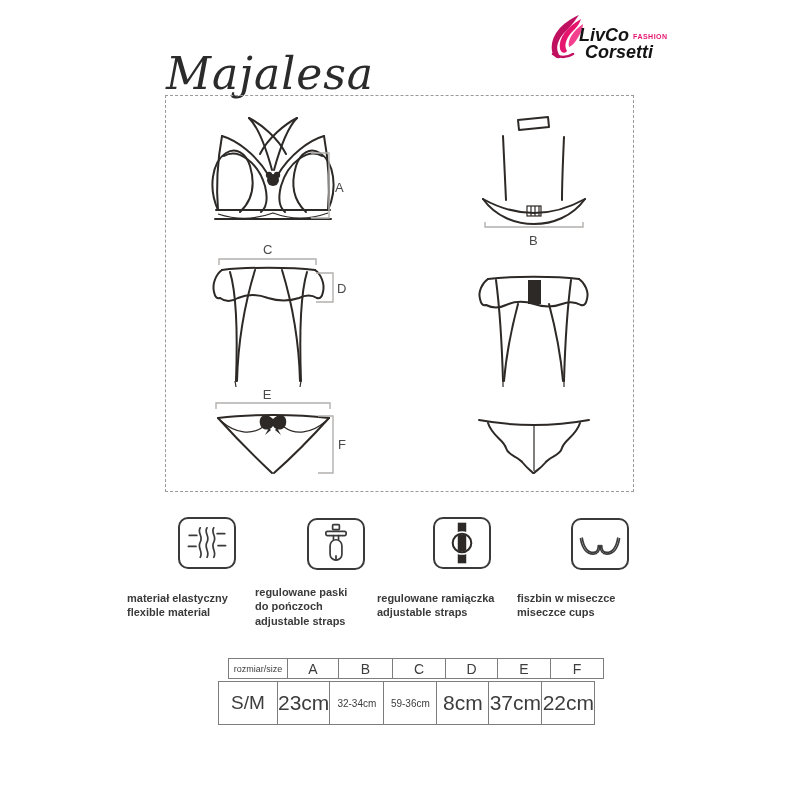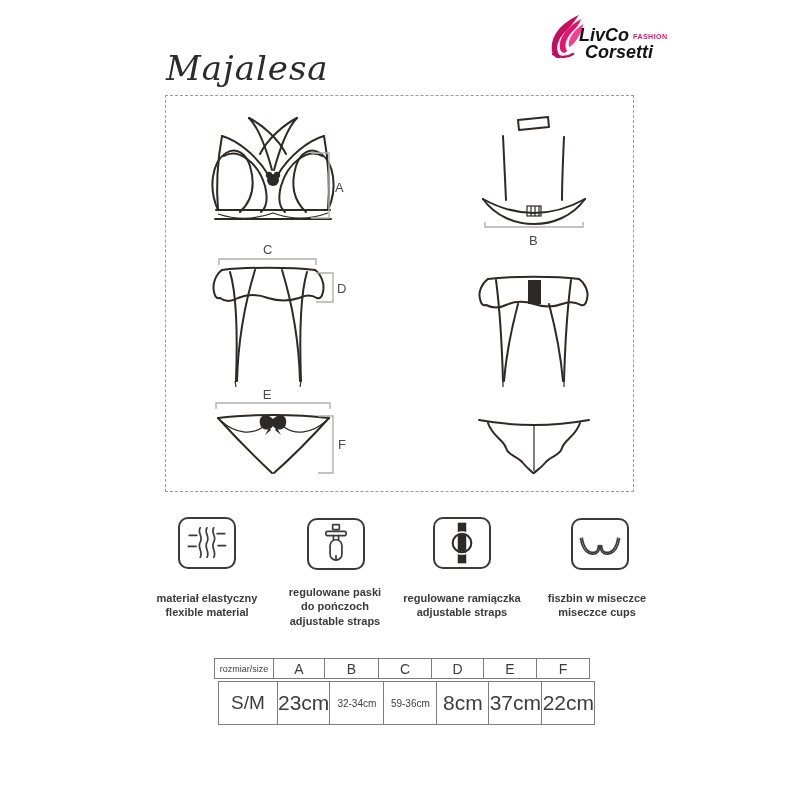"Majalesa" #title { font-size: 34px -> 44px }
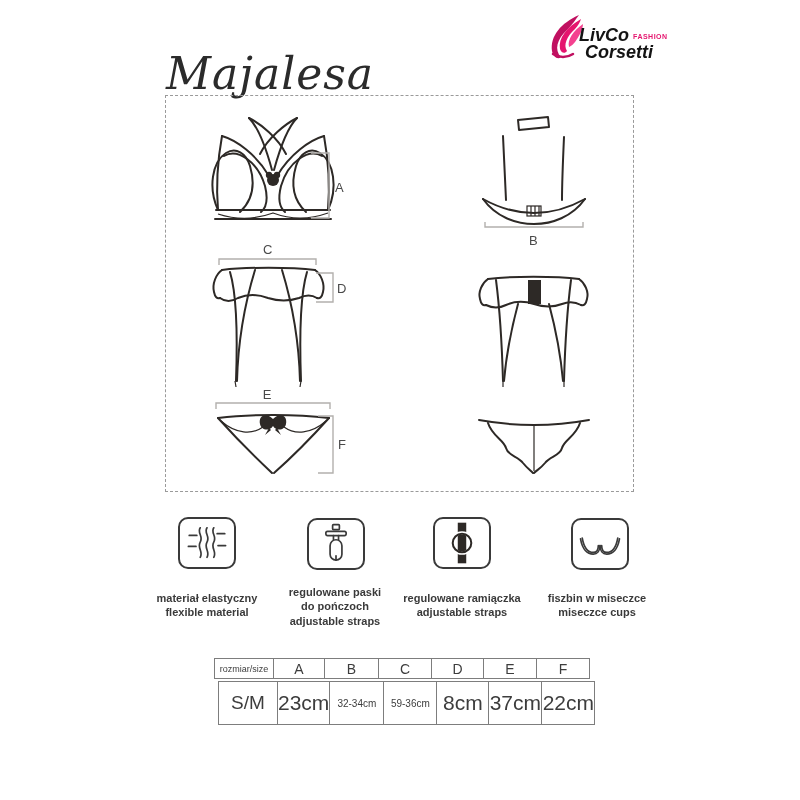"materiał elastyczny" .caption { text-align: center -> none }
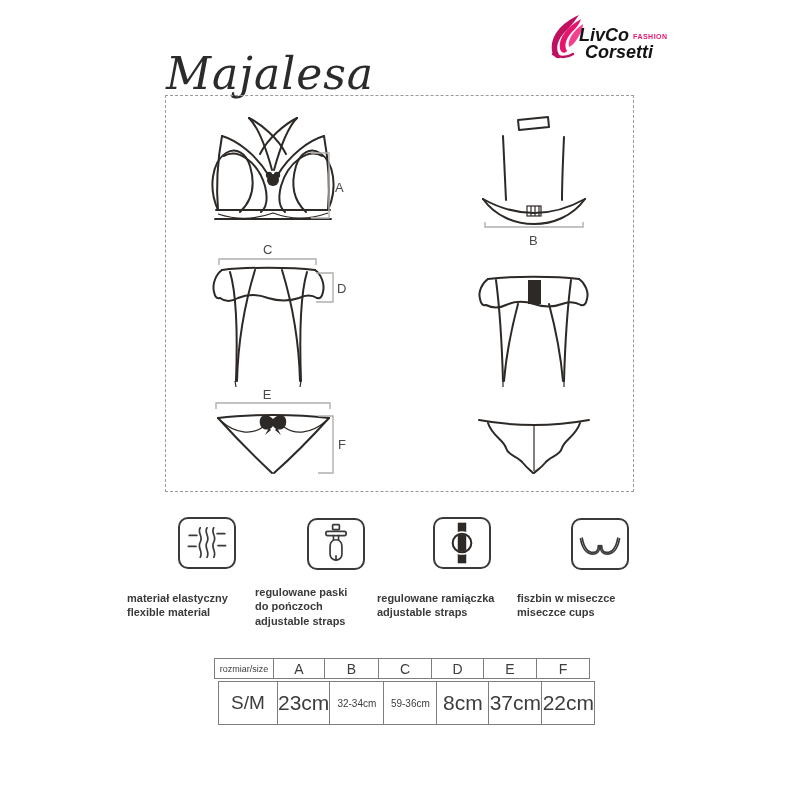"rozmiar/size" #size-header { left: 214px -> 228px }
